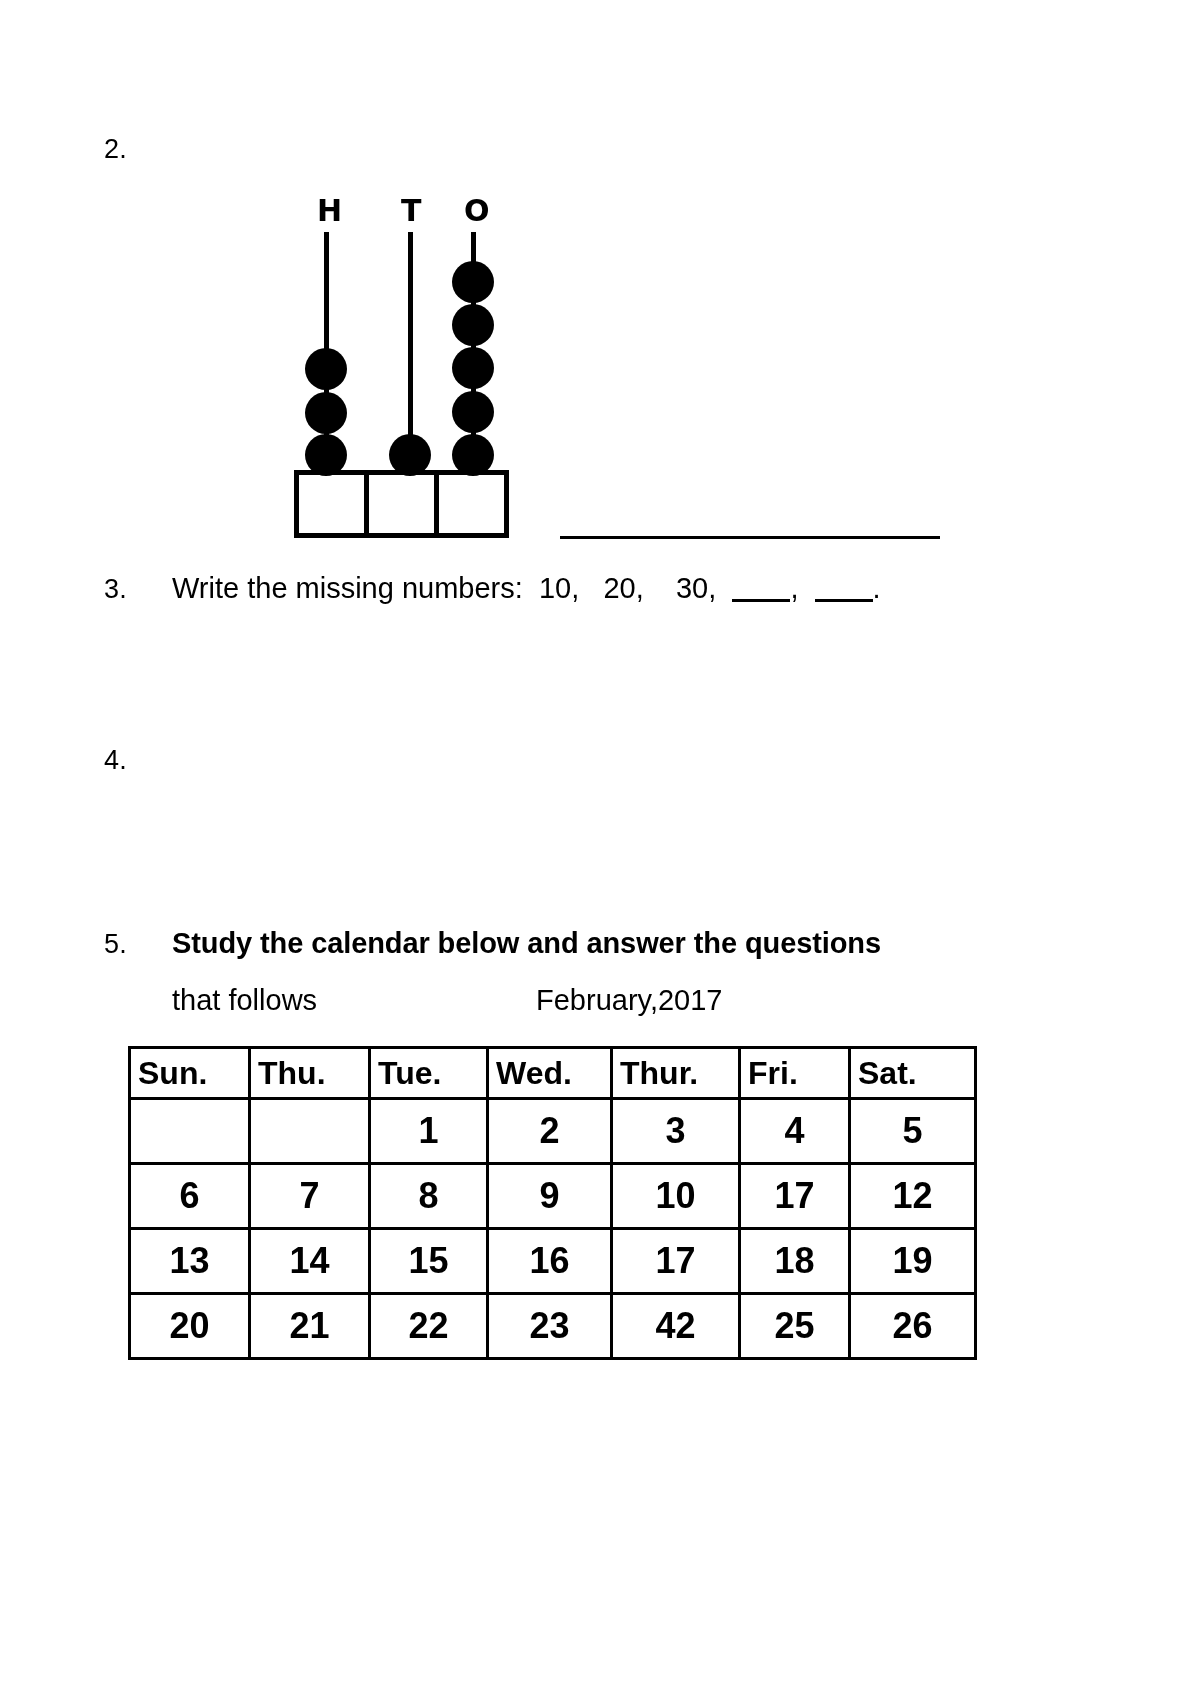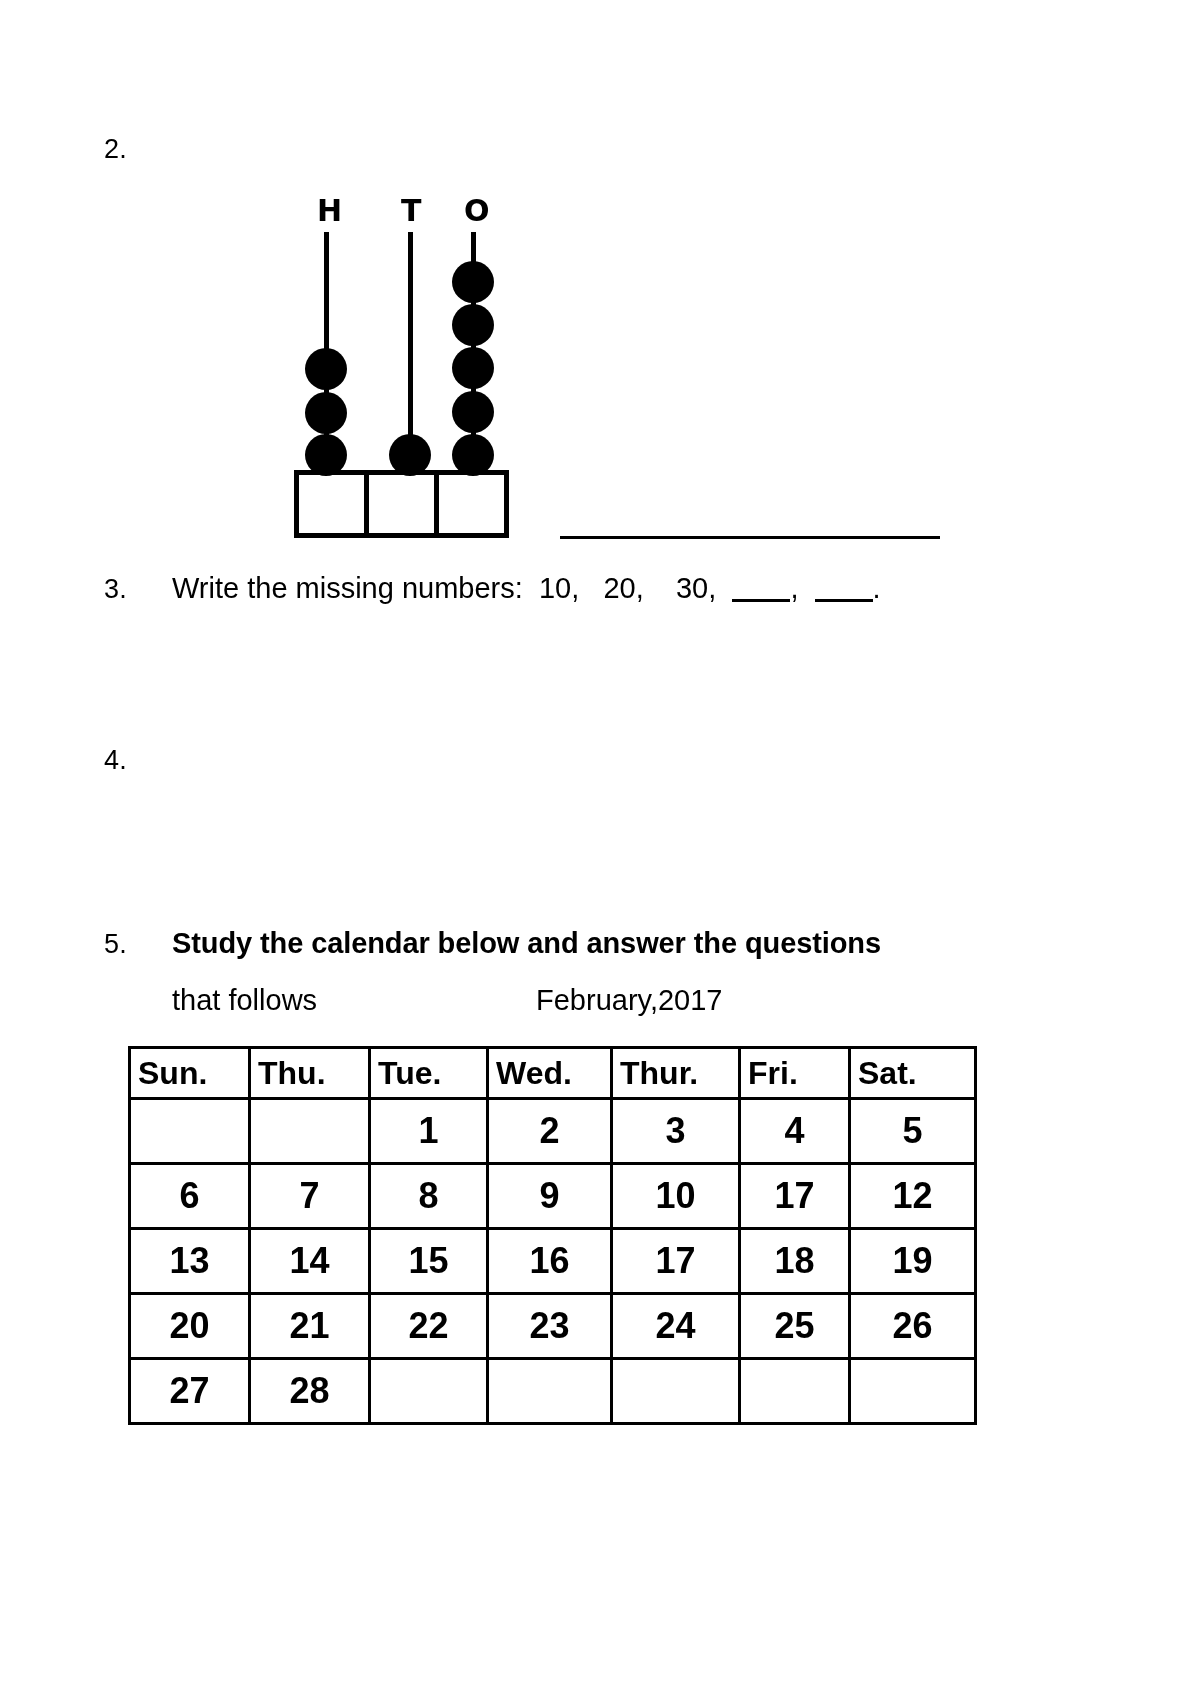"24" td { text: 24 -> 42 }
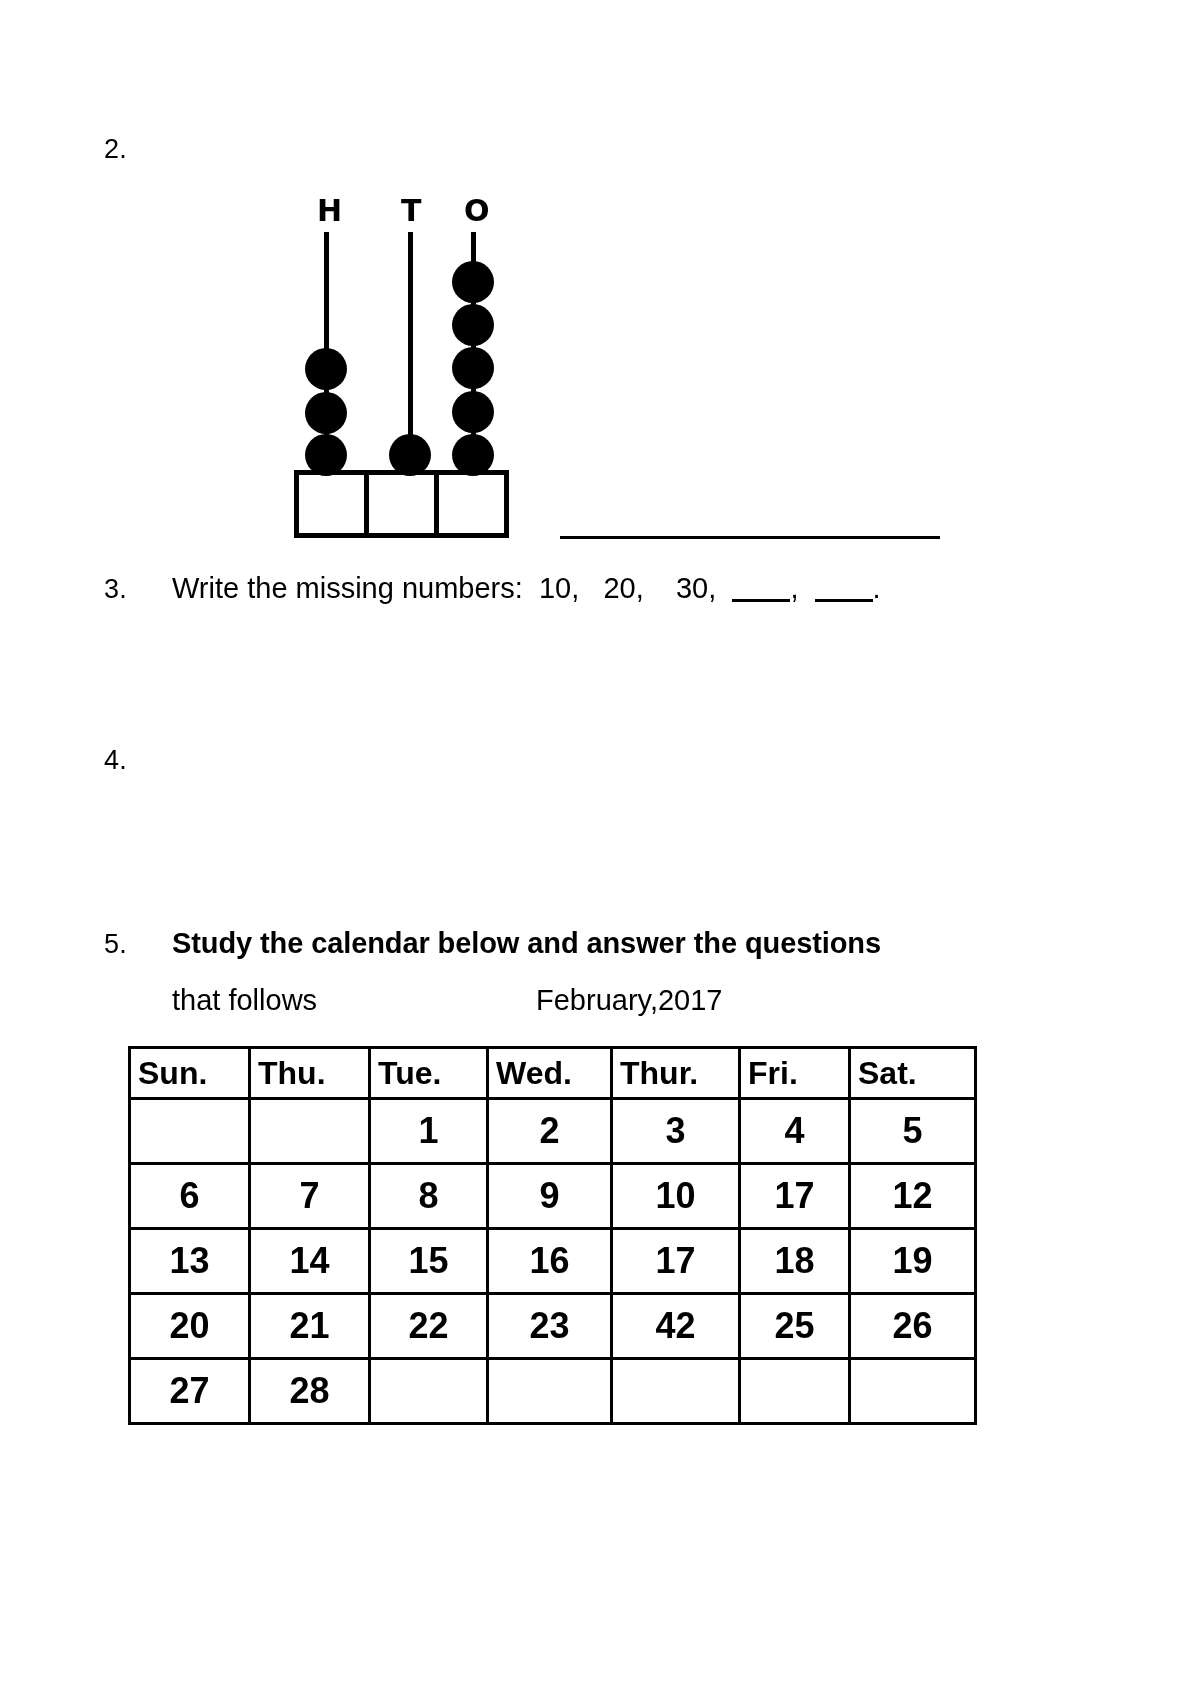"27" tr { html: <tr> <td>27</td> <td>28</td> <td></td> <td></td> <td></td> <td></td> <td></td> </tr> -> none }
